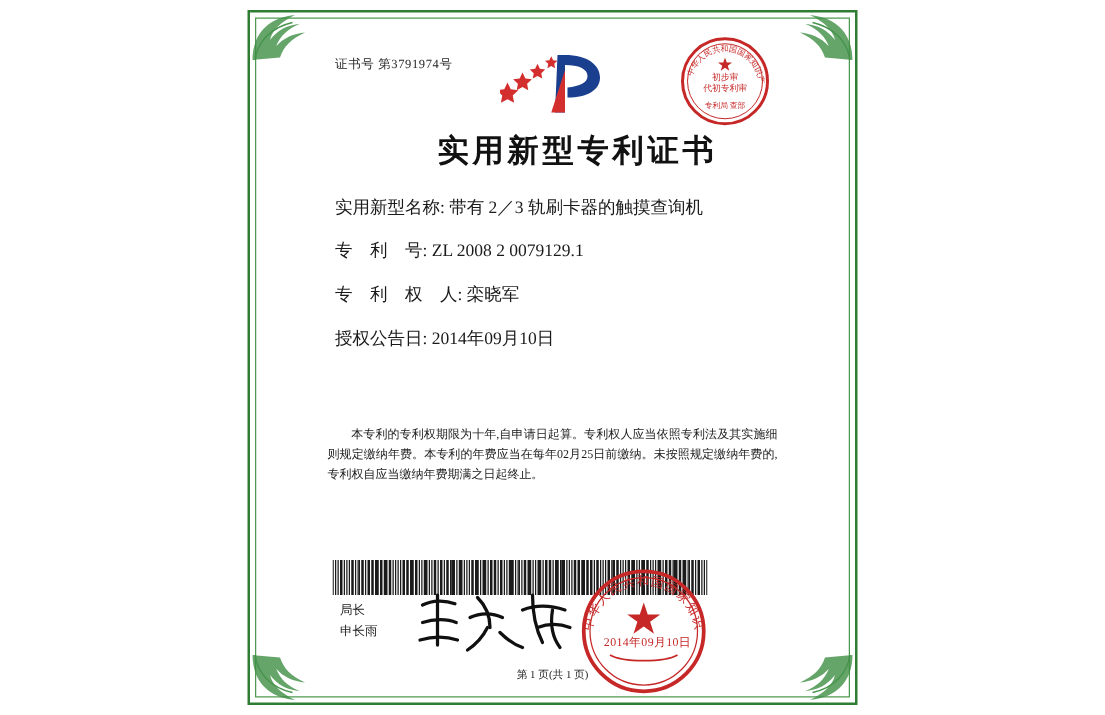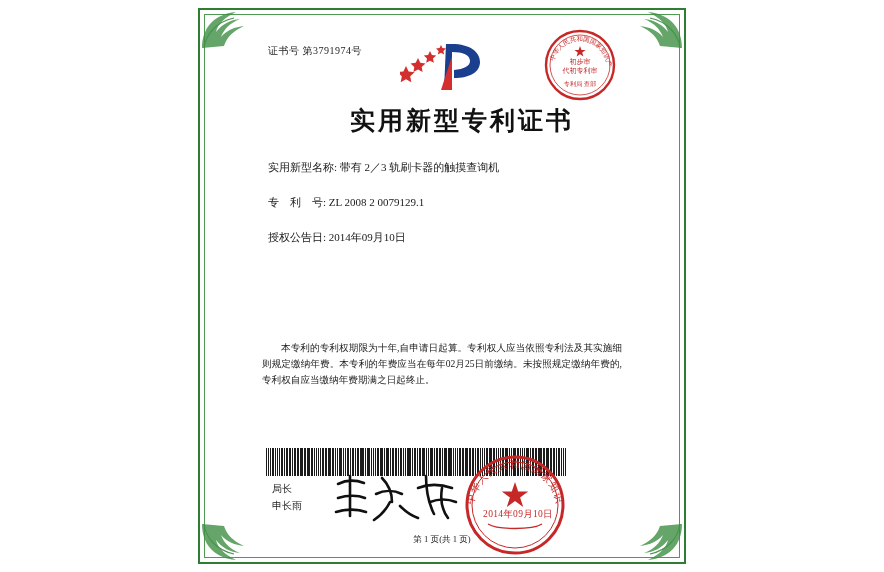"实用新型名称: 带有 2／3 轨刷卡器的触摸查询机" .field-row { font-size: 11px -> 14px }
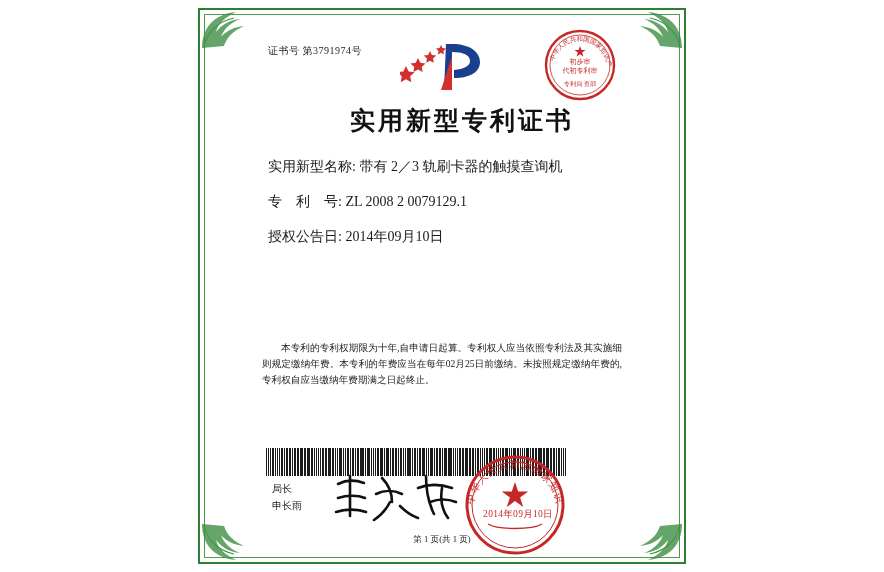"专 利 权 人: 栾晓军" div.field-row { html: none -> <div> <span>专 利 权 人:</span> <span>栾晓军</span> </div> }
